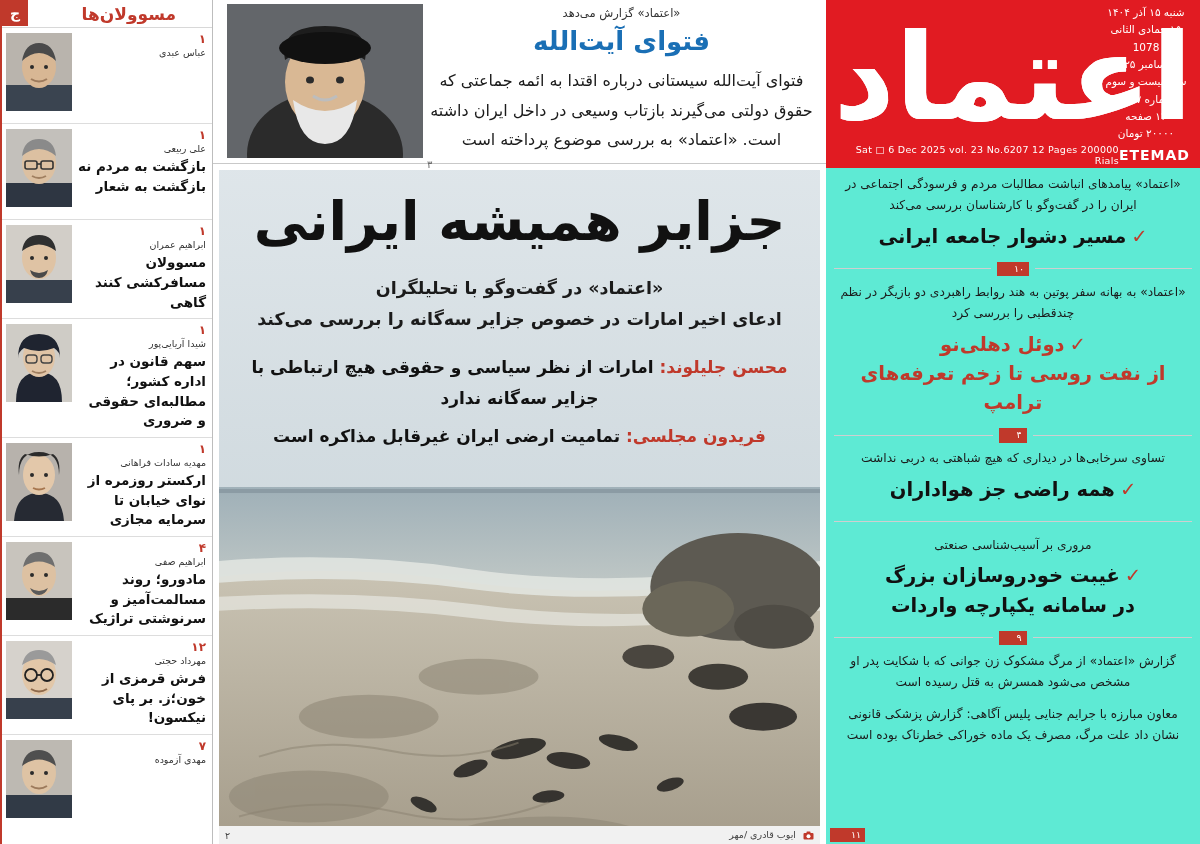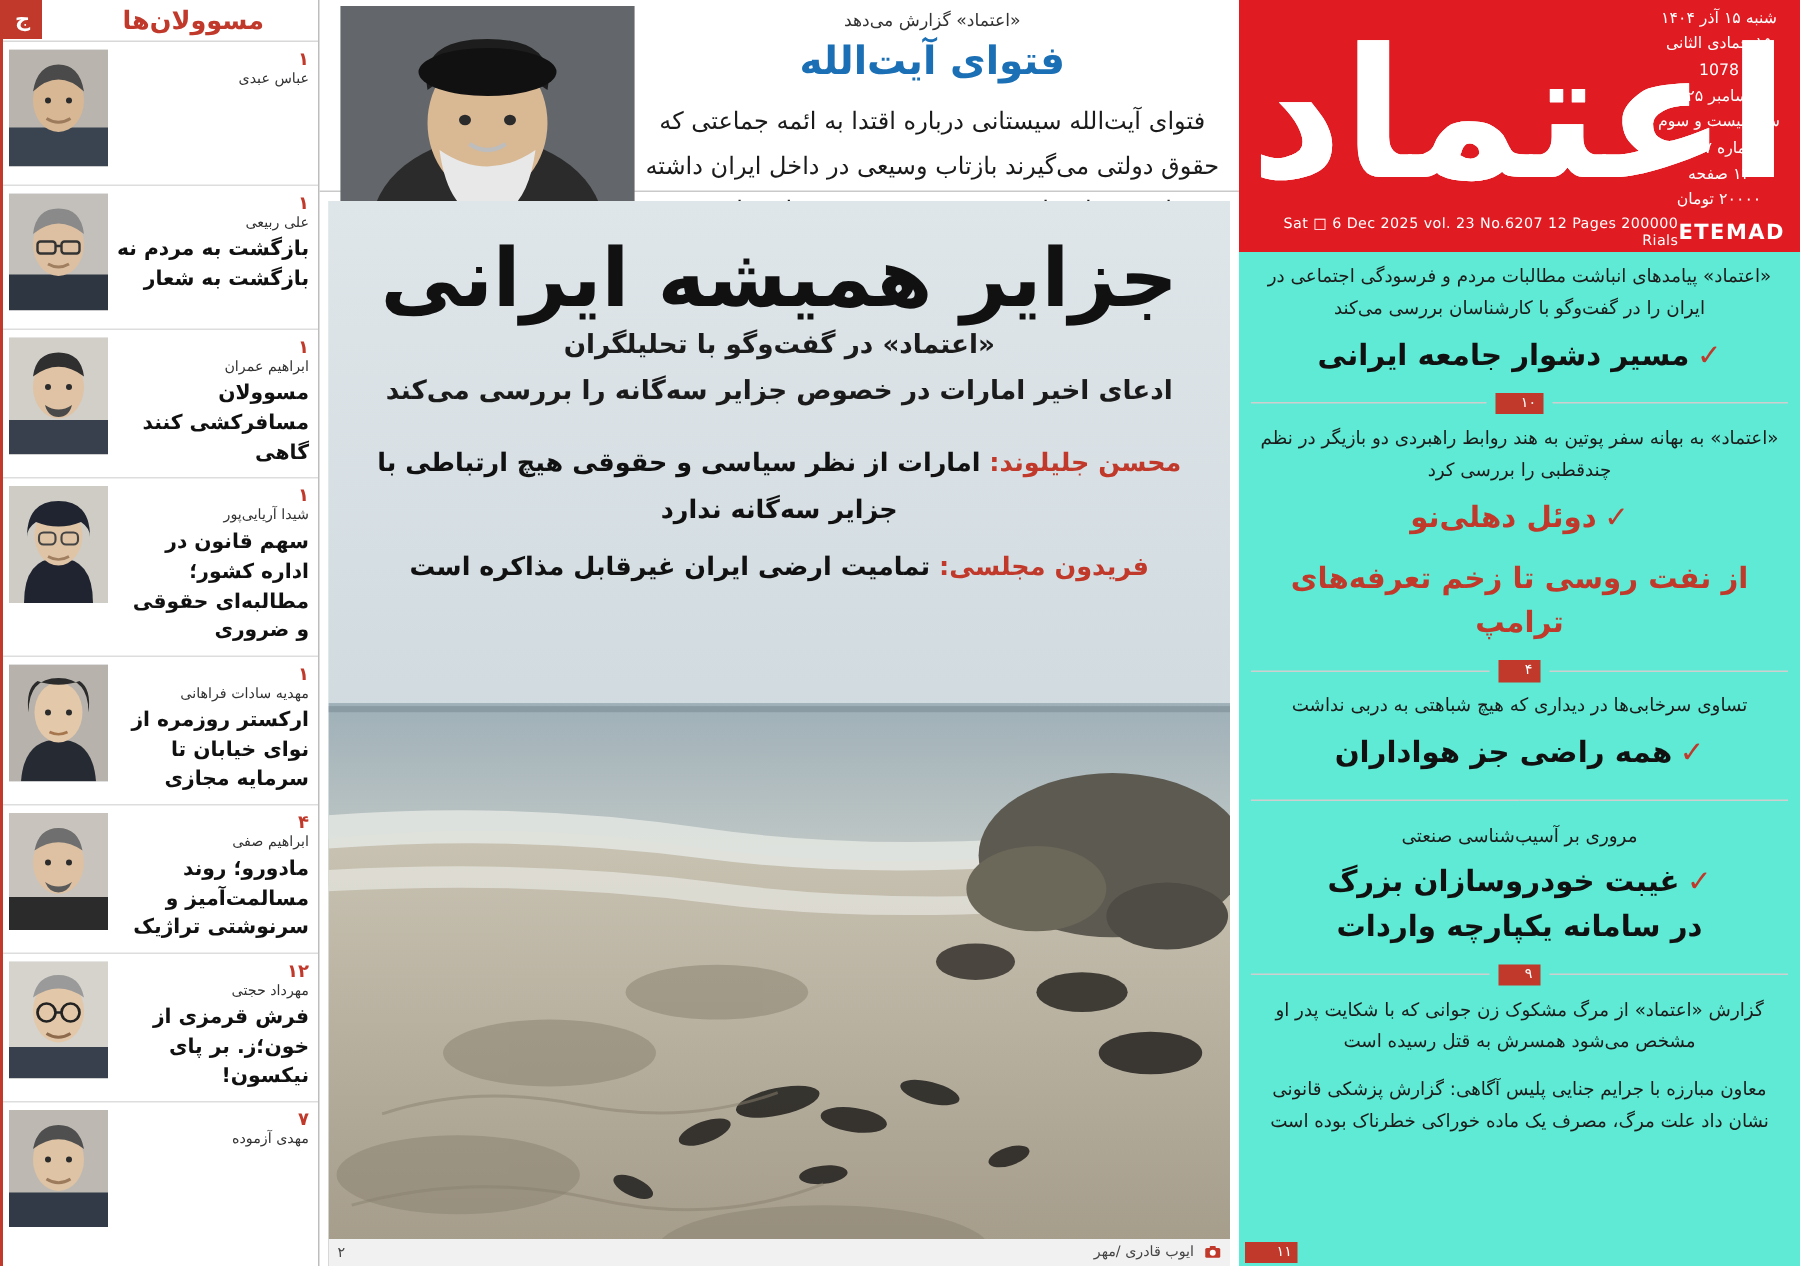"«اعتماد» گزارش می‌دهد" .top-teaser { height: 128px -> 164px }
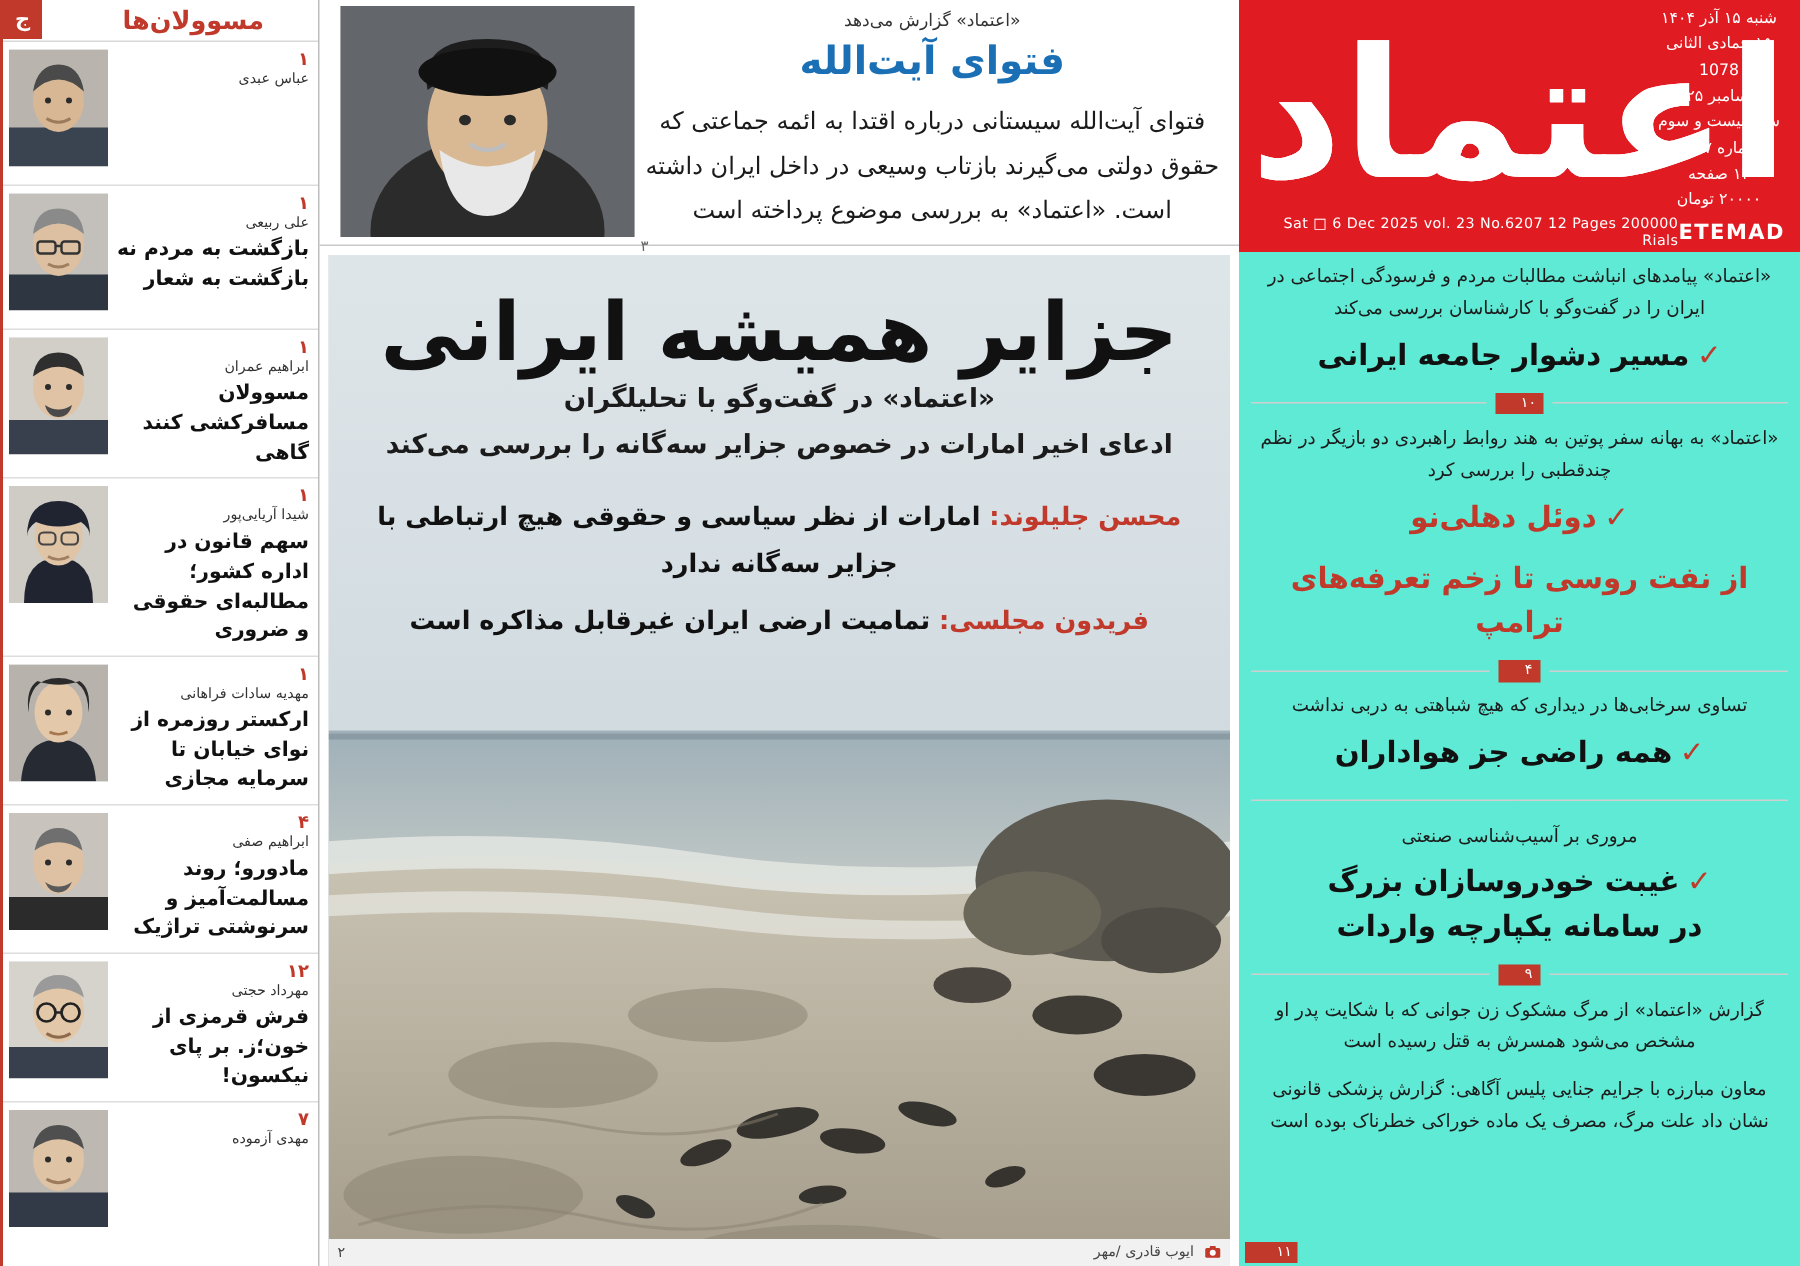"جزایر همیشه ایرانی" .lead-title { margin-bottom: none -> 22px }
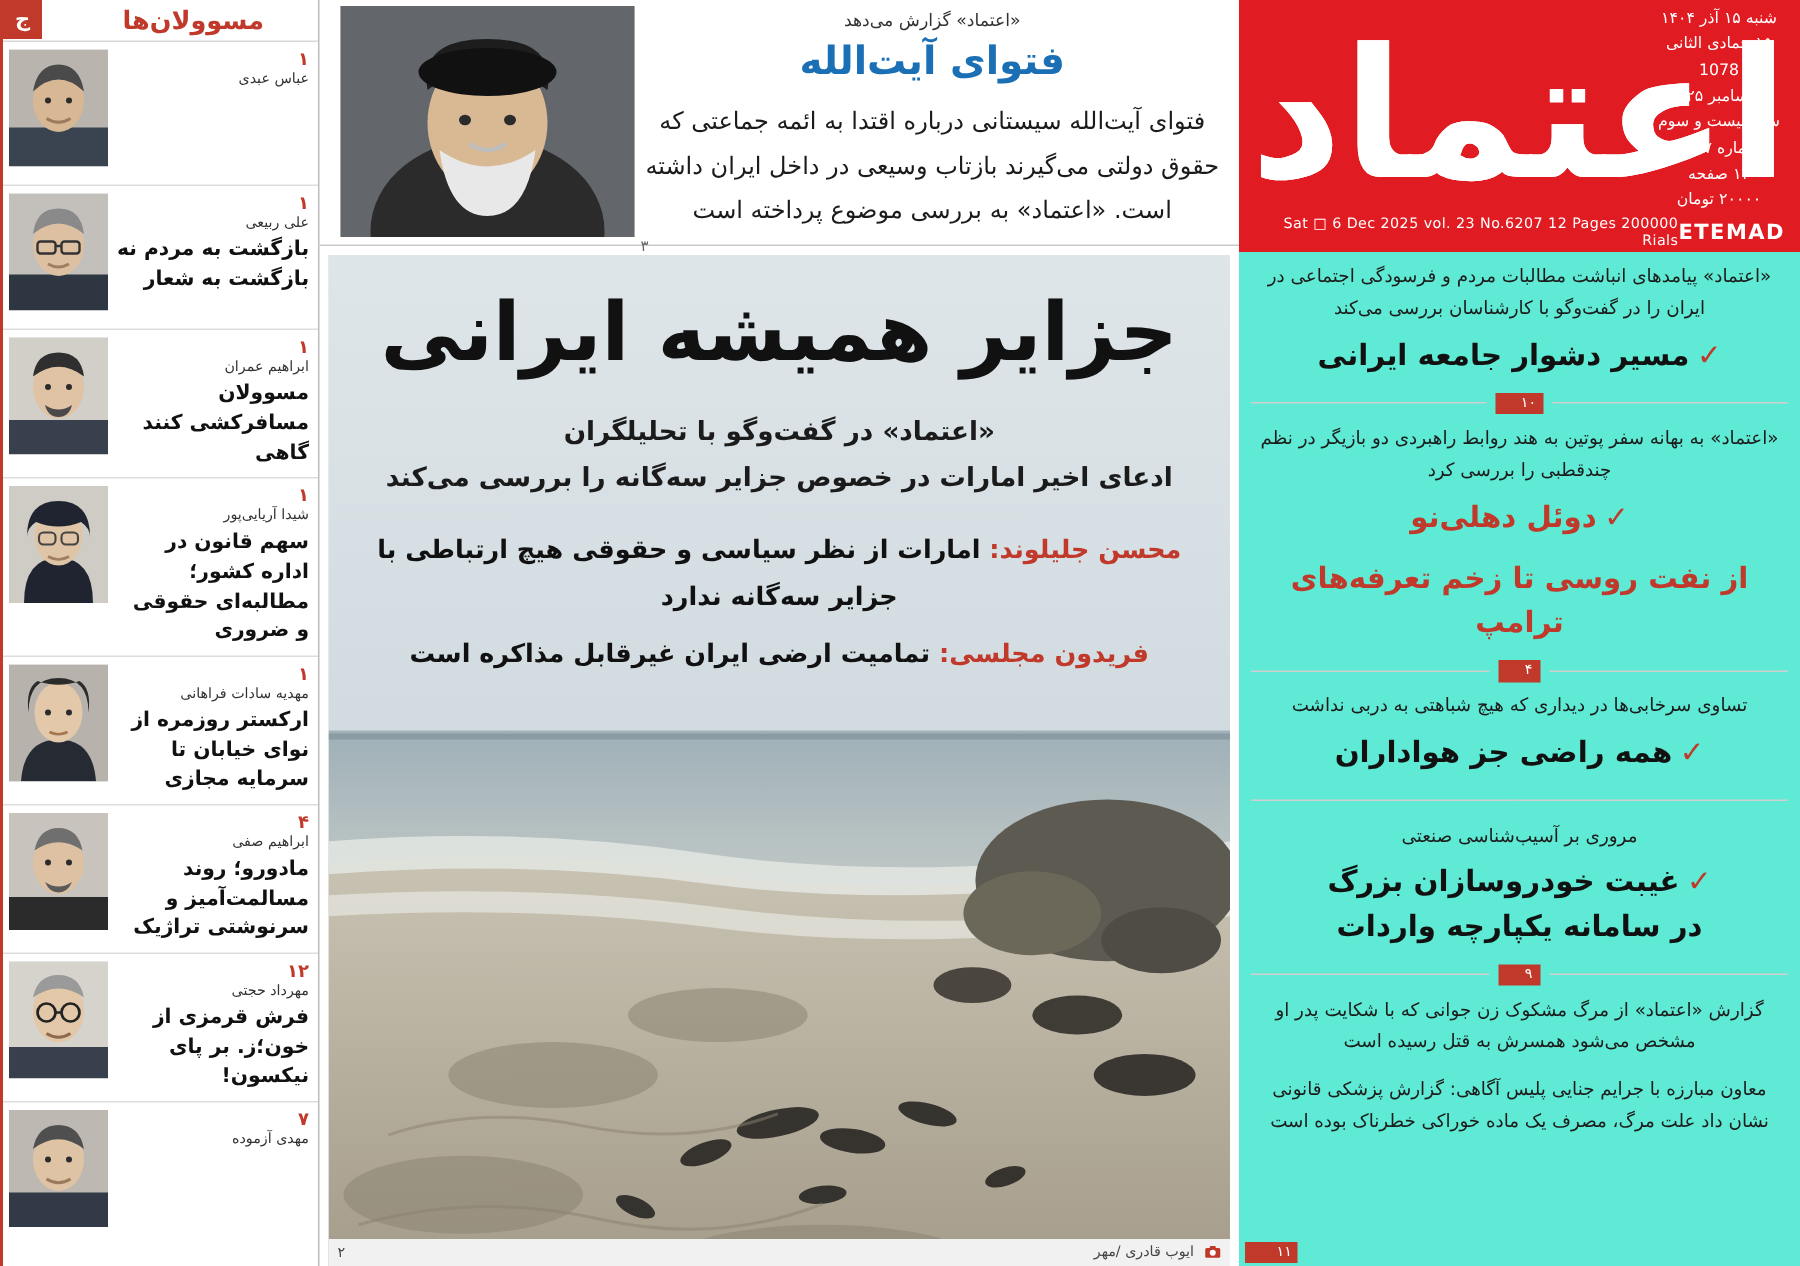"از نفت روسی تا زخم" div.hl { margin-top: 12px -> 0 }
